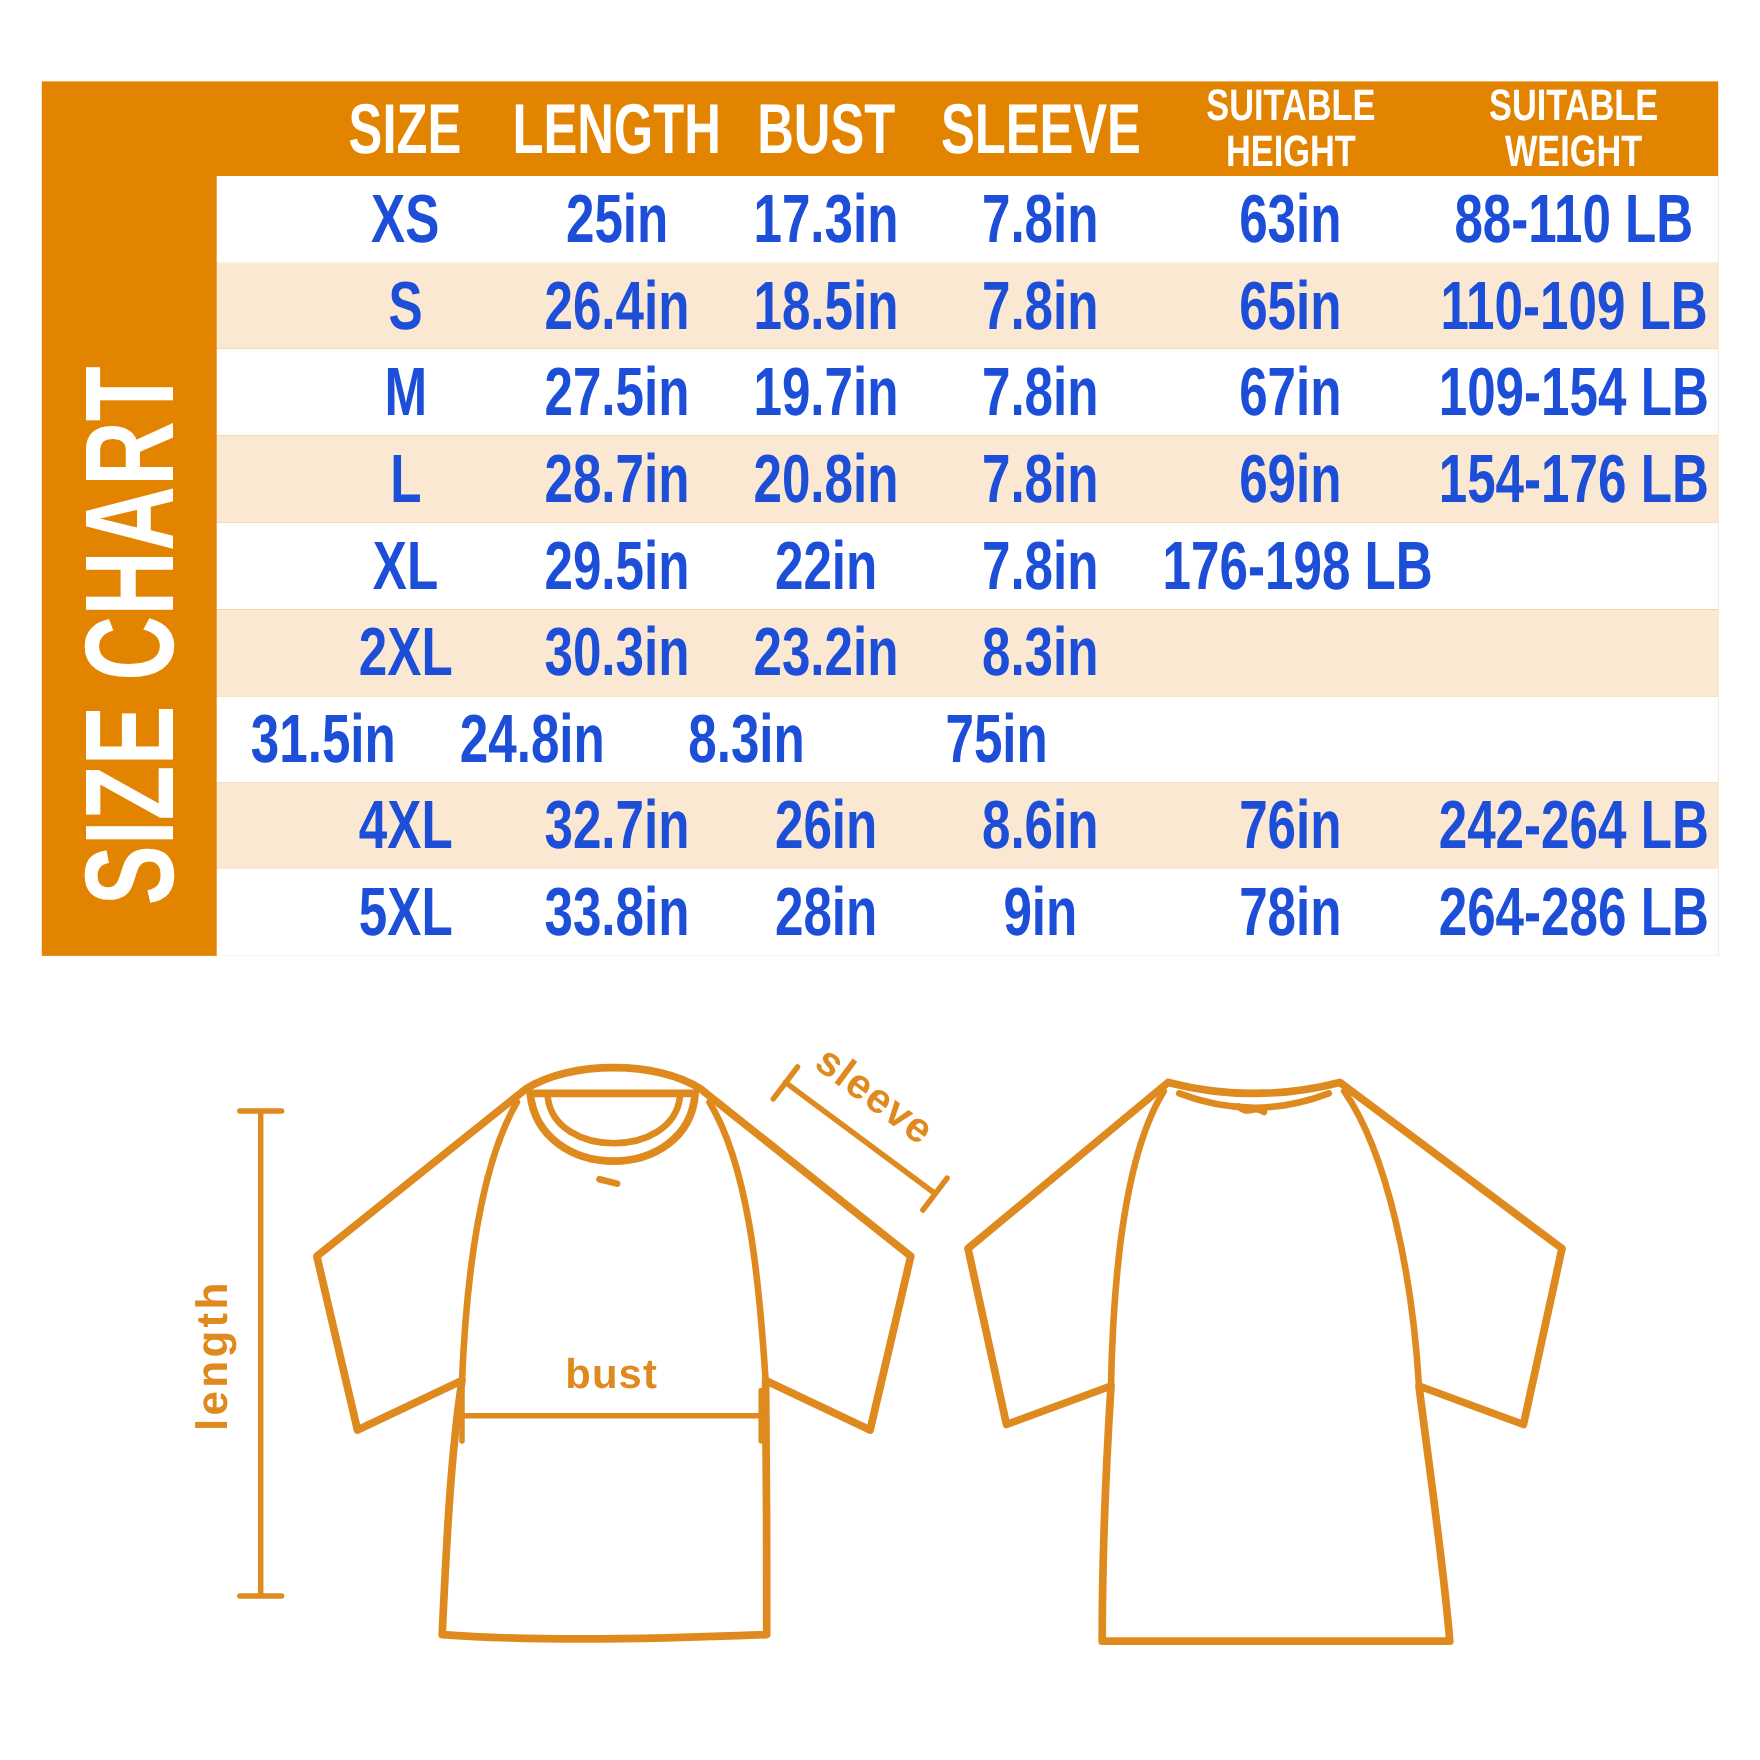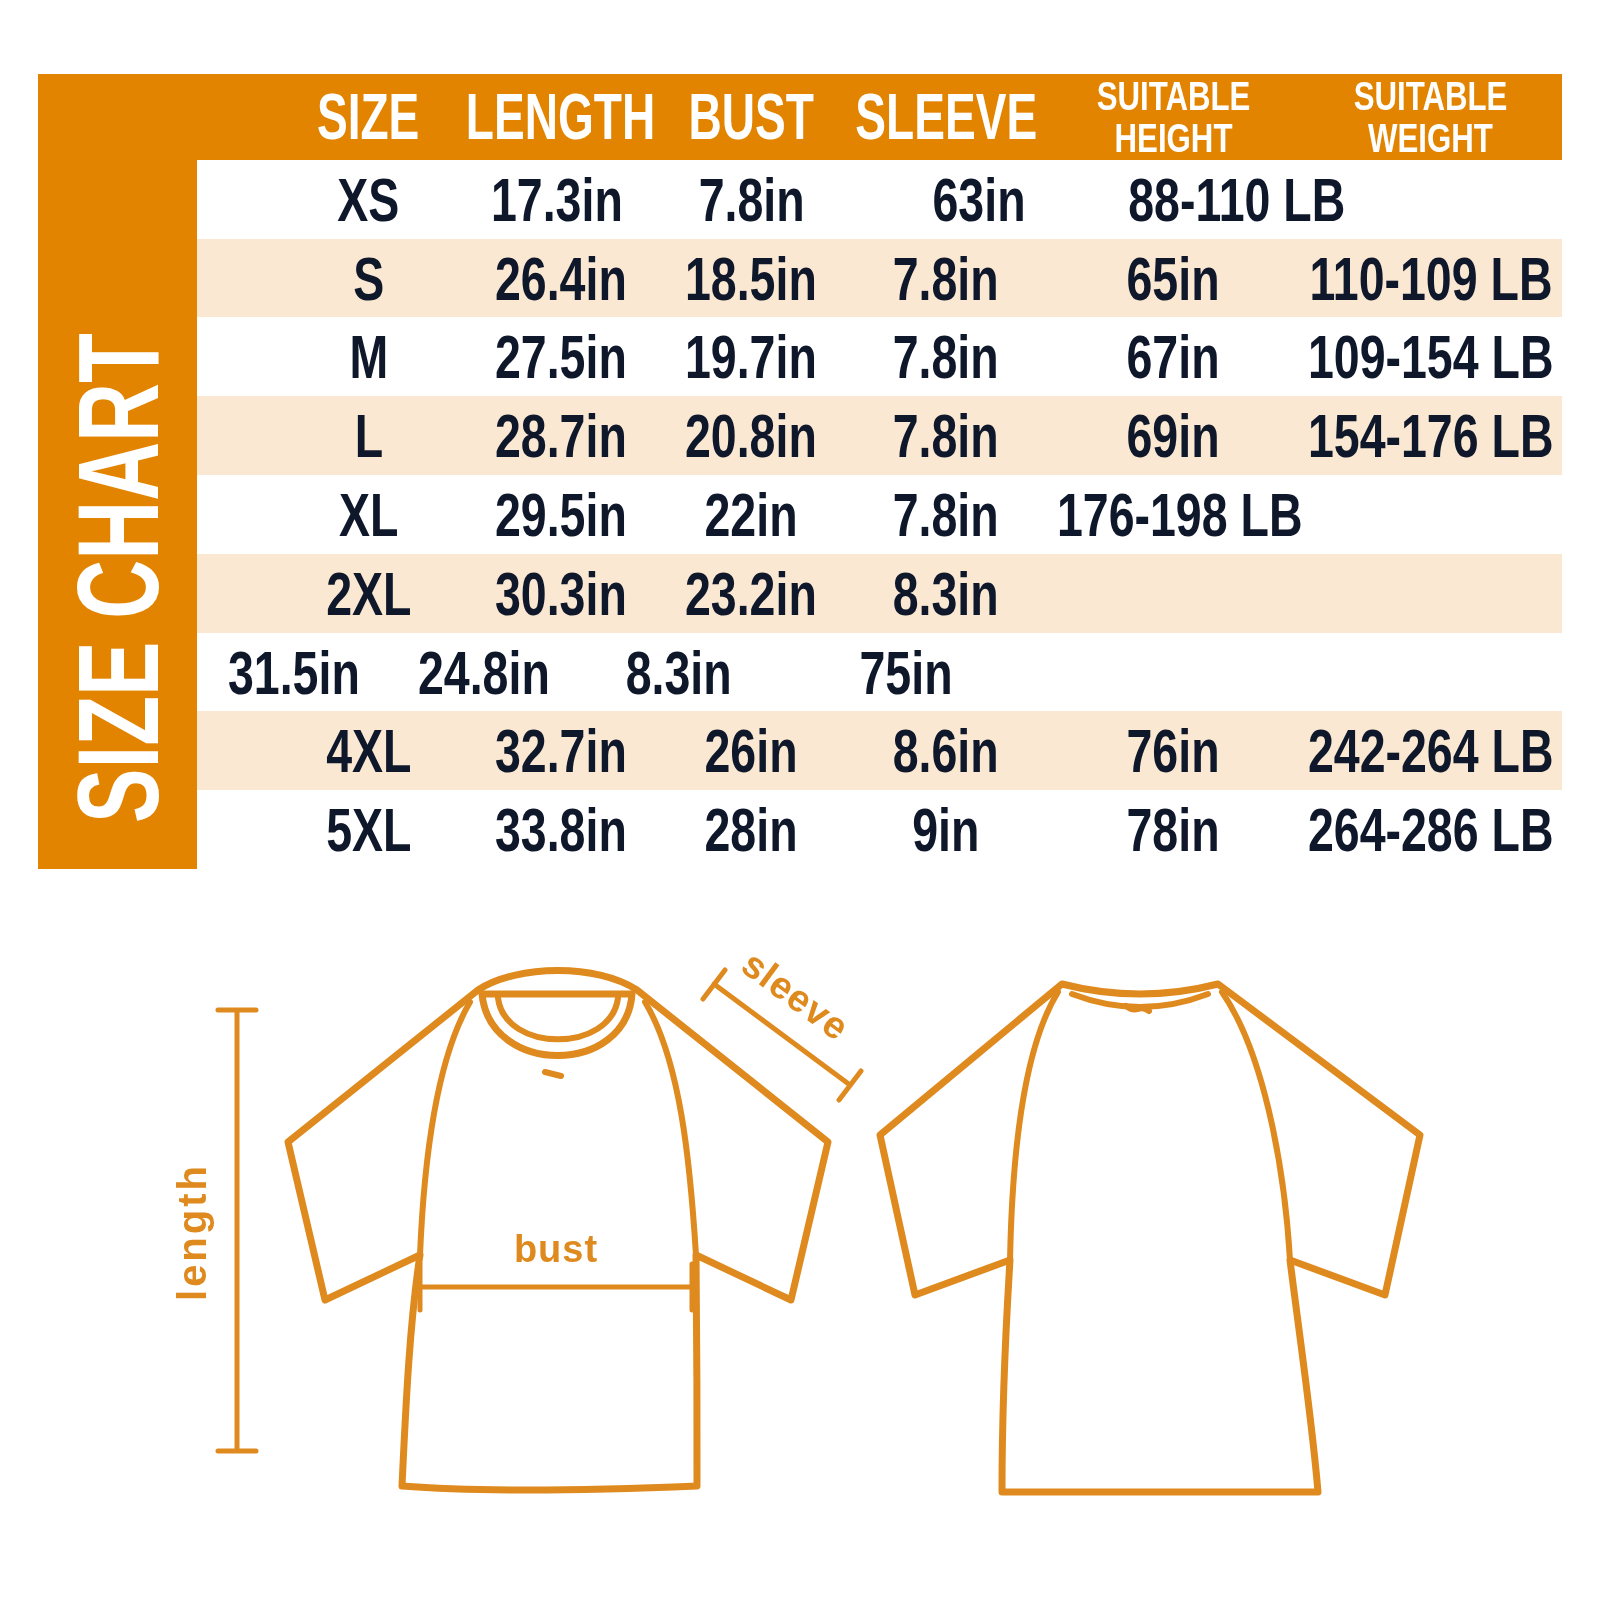"XS" .dcell { color: #0f172a -> #1d4ed8 }
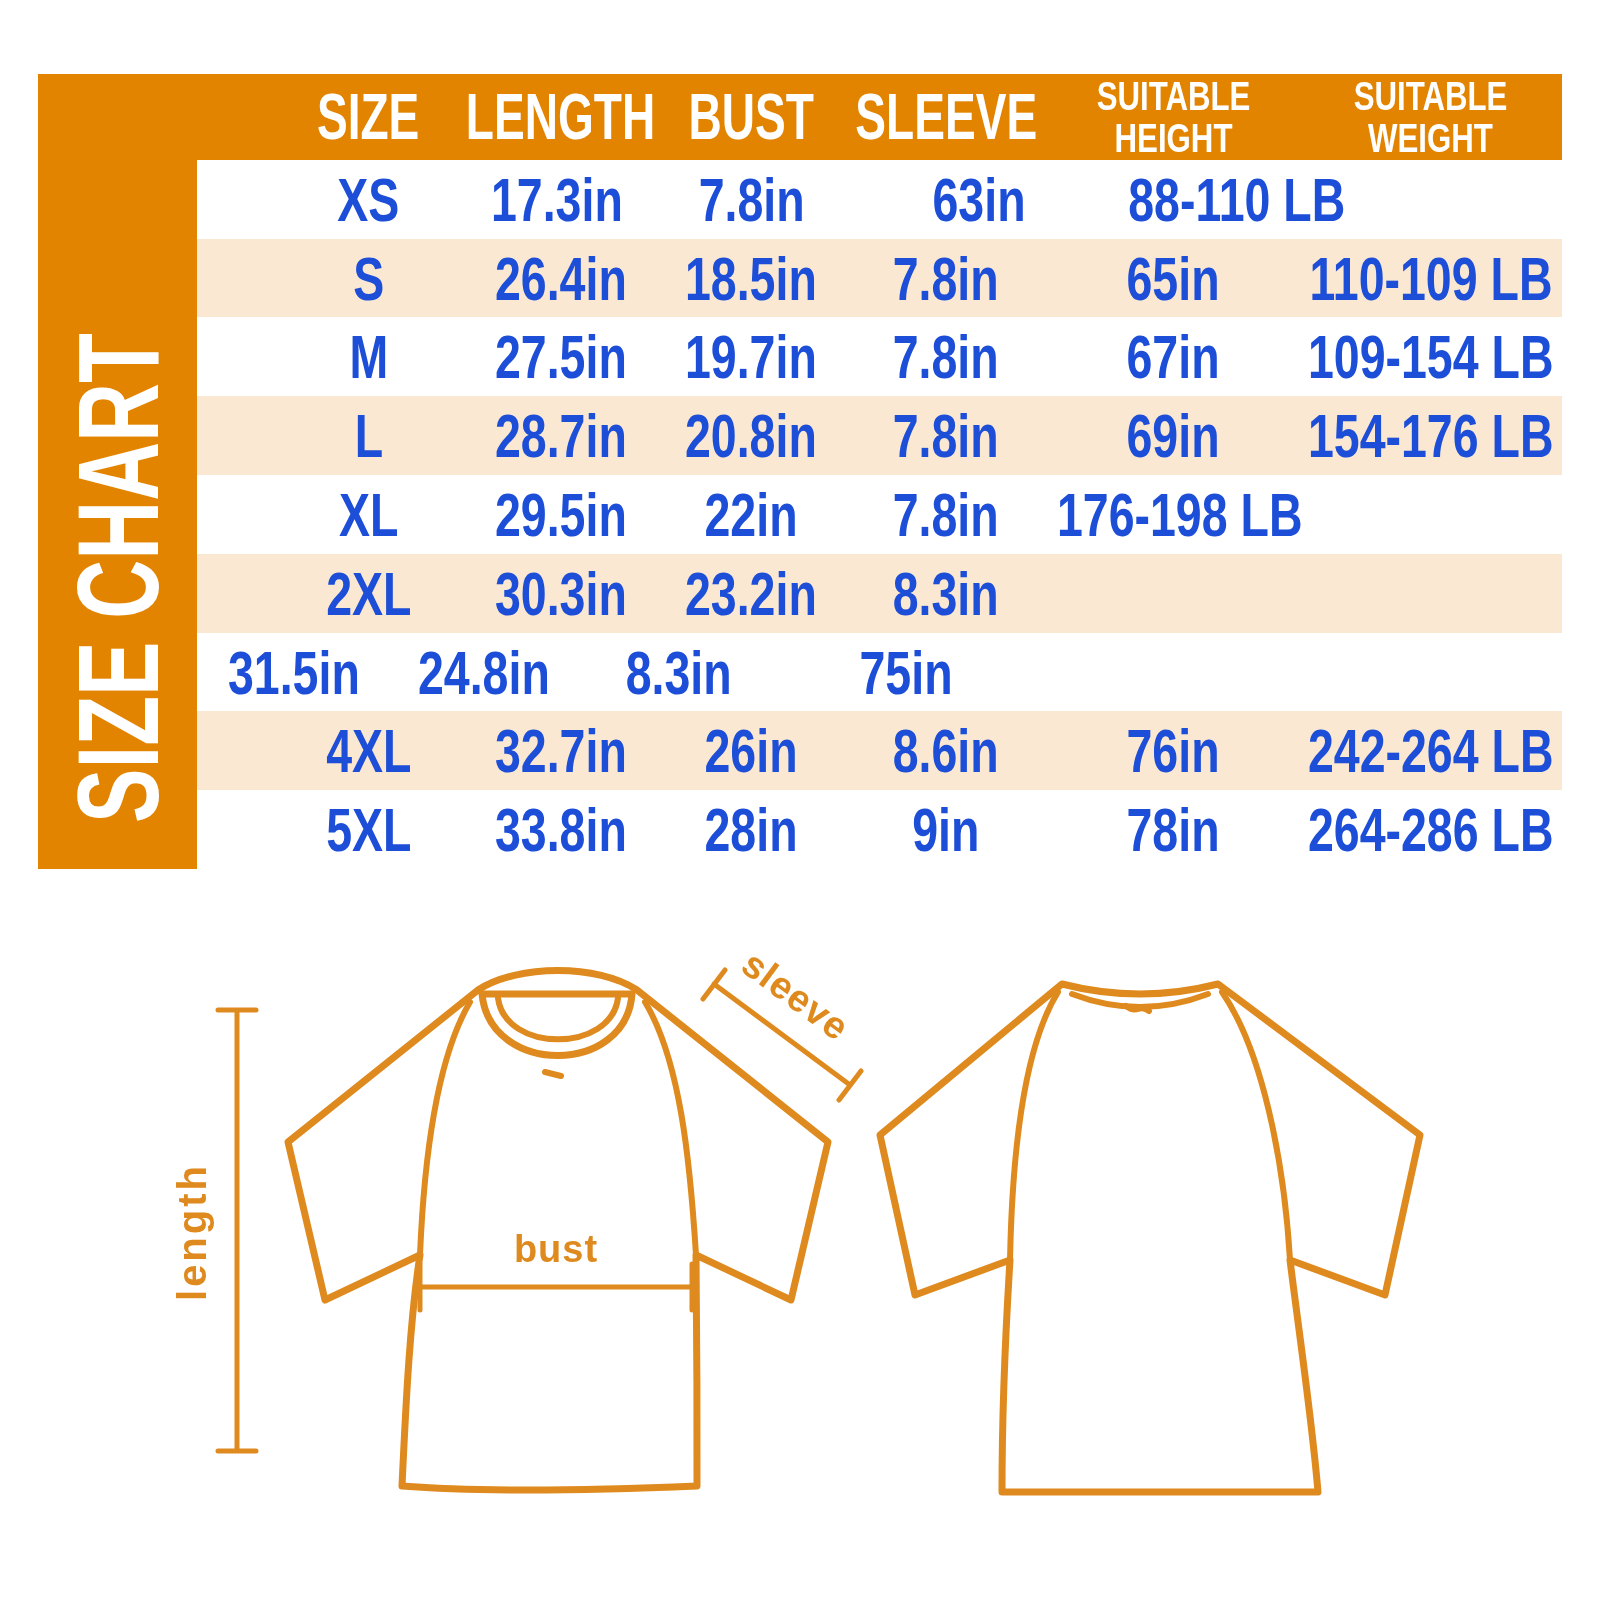"25in" div.cell { html: none -> <div> <span>25in</span> </div> }
